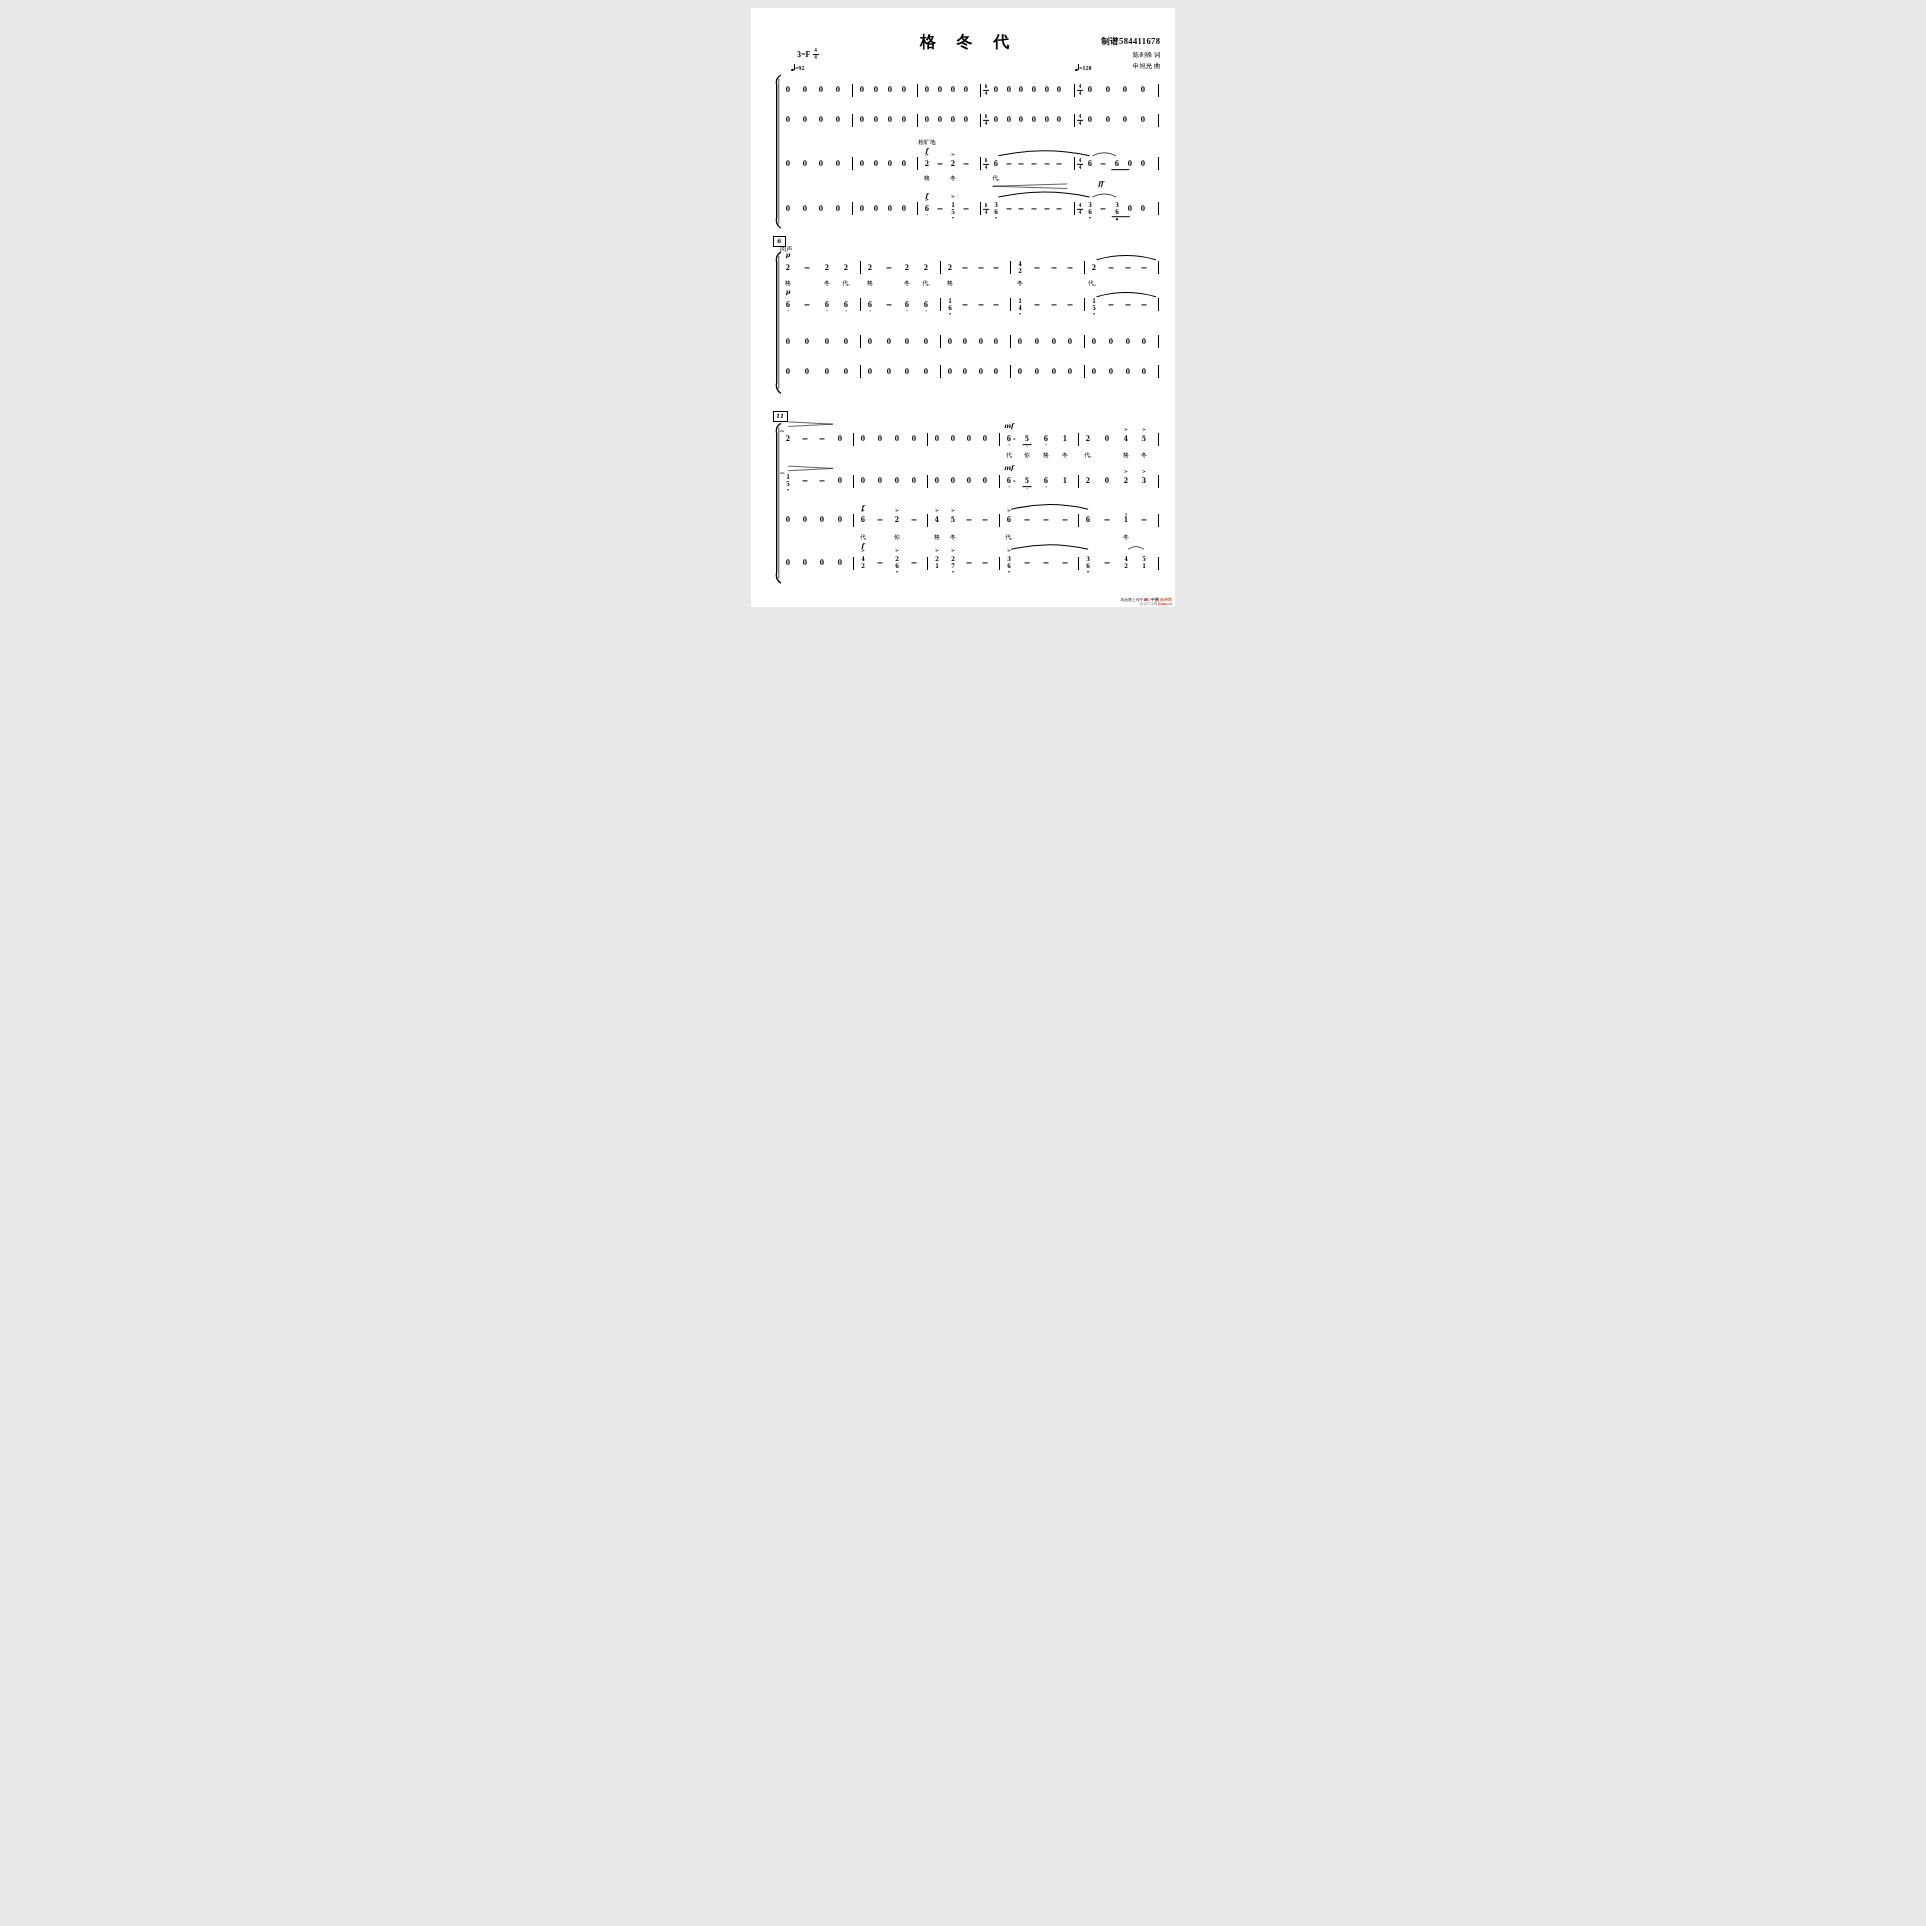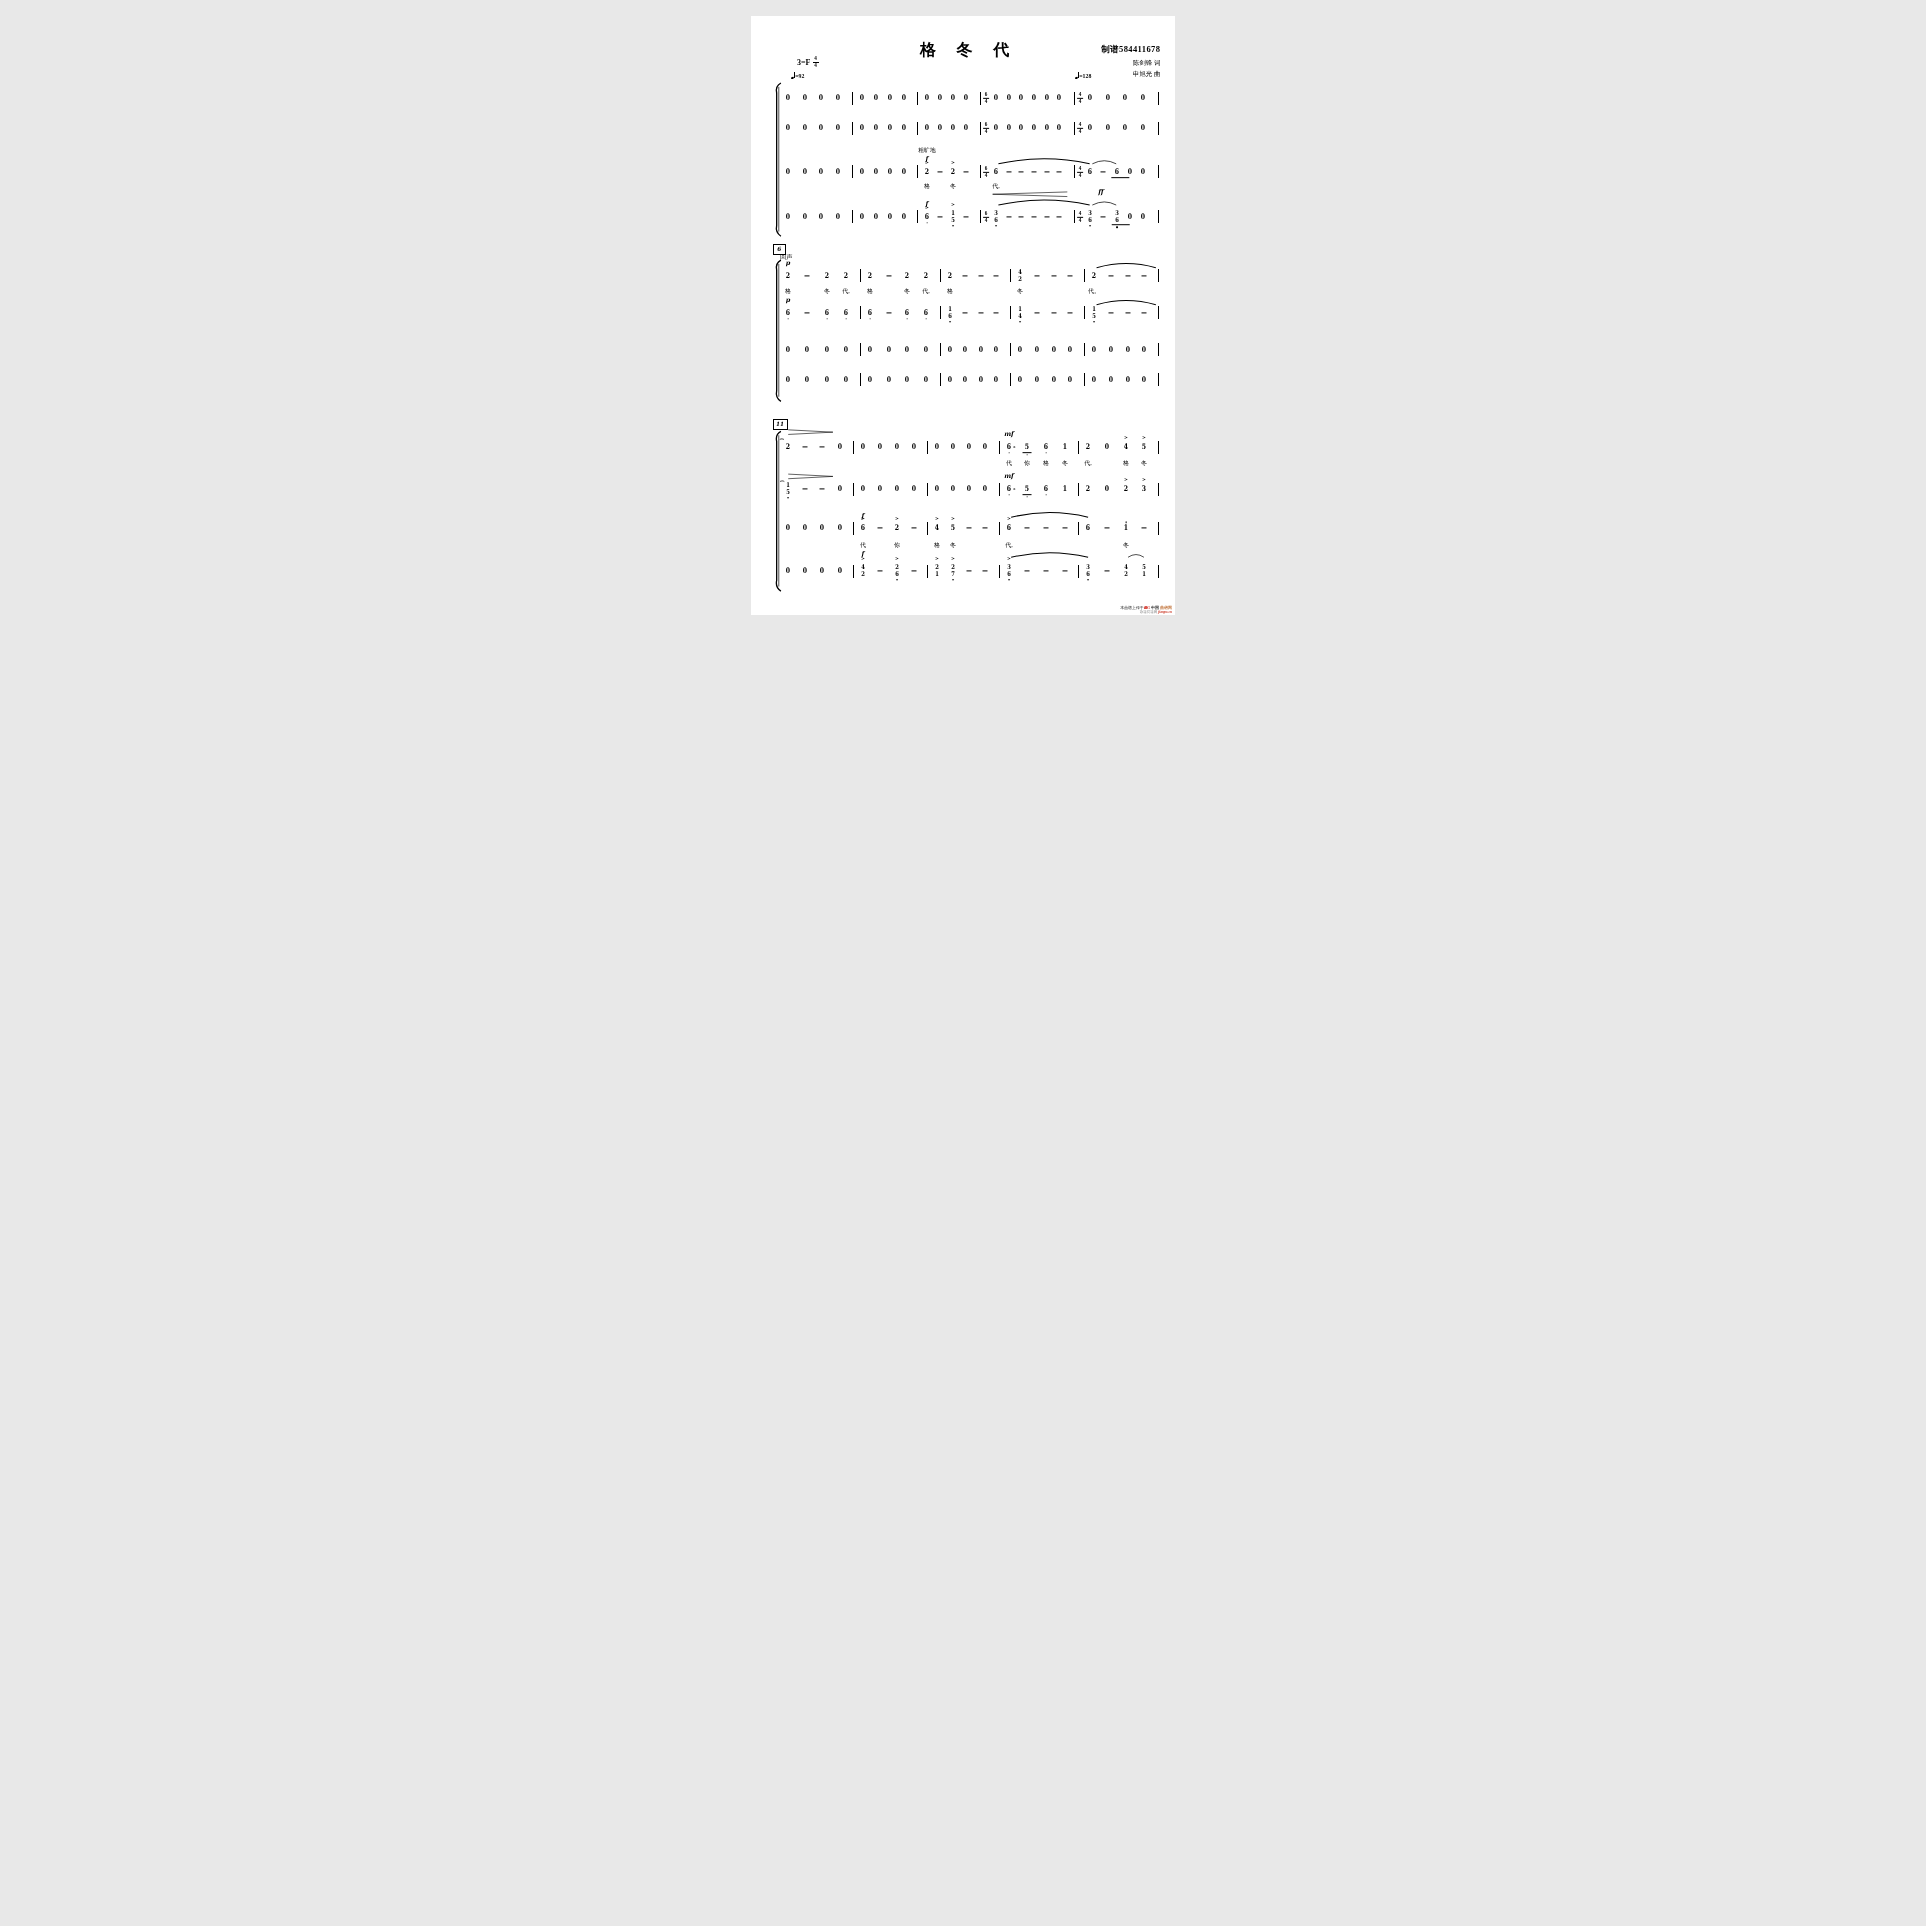"格 冬 代" #page { margin: 16px auto -> 8px auto }
